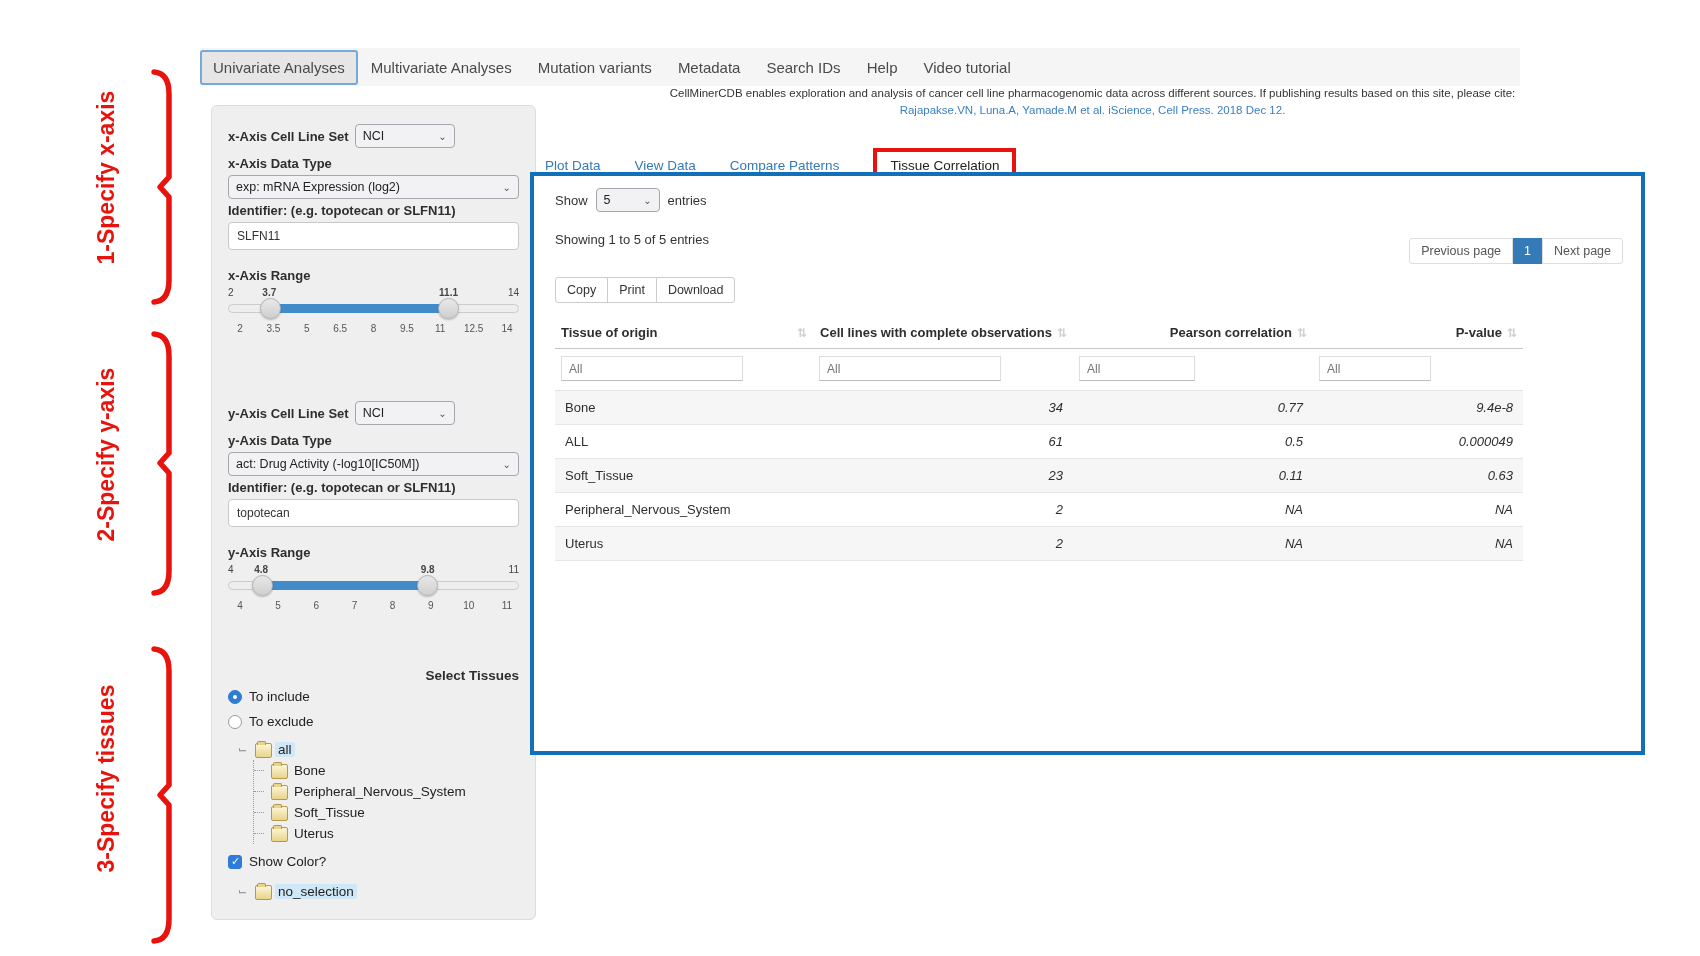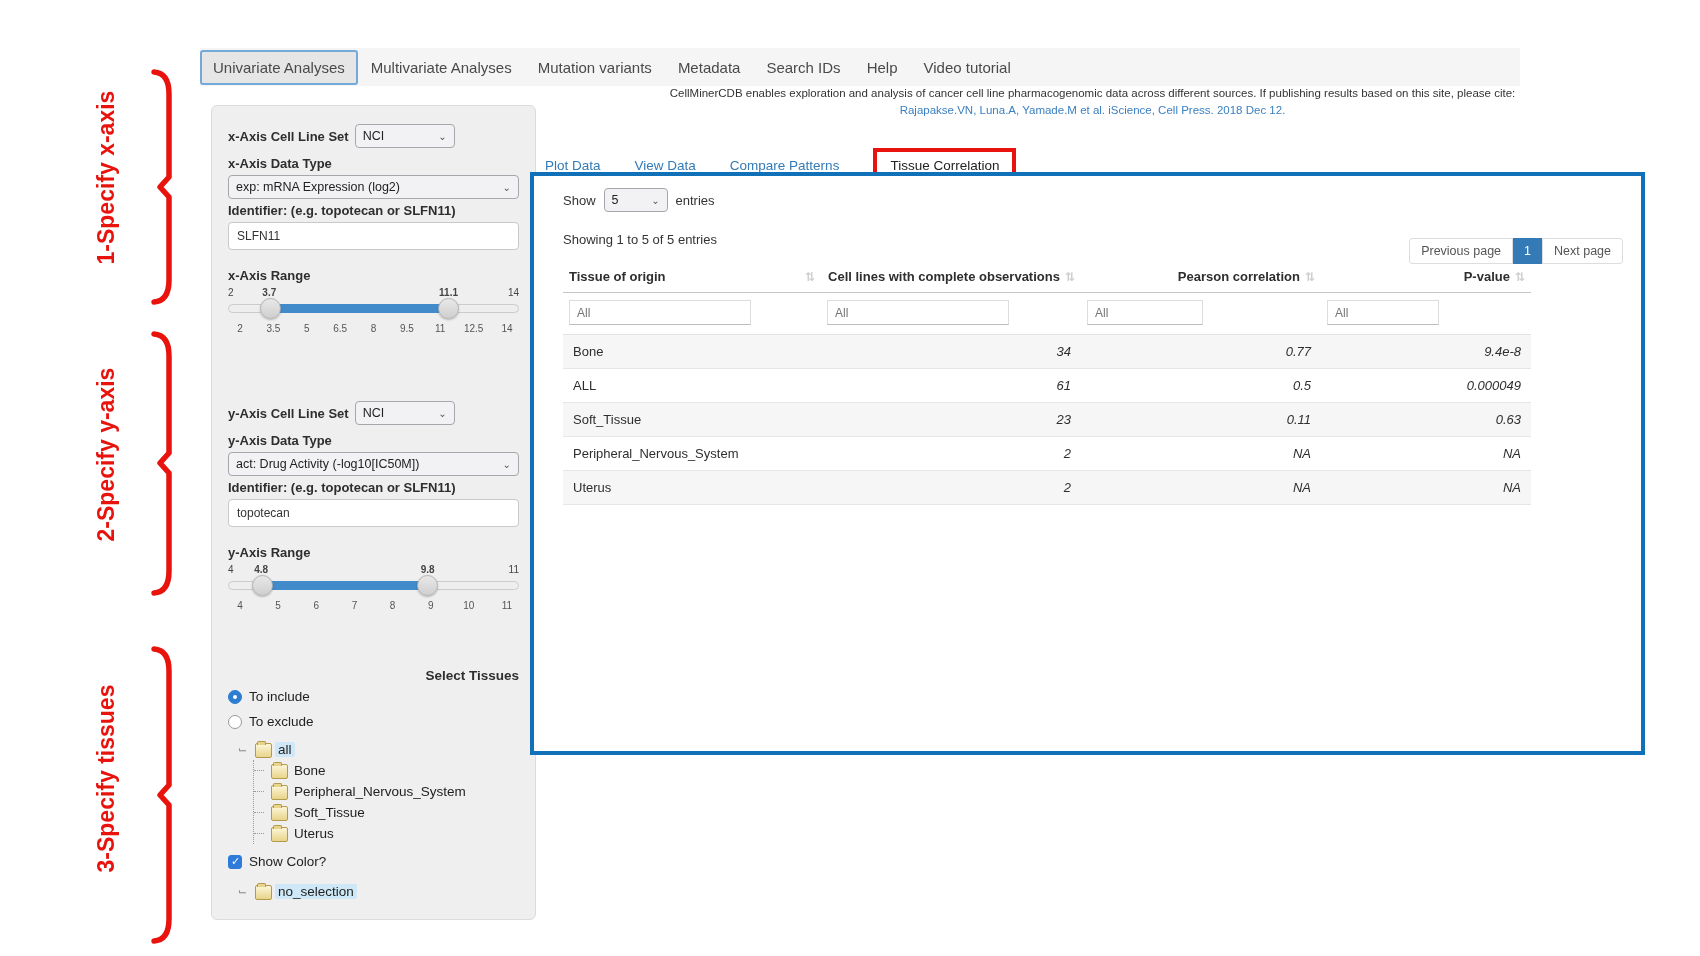"Show" .panel { padding: 12px 29px -> 12px 21px }
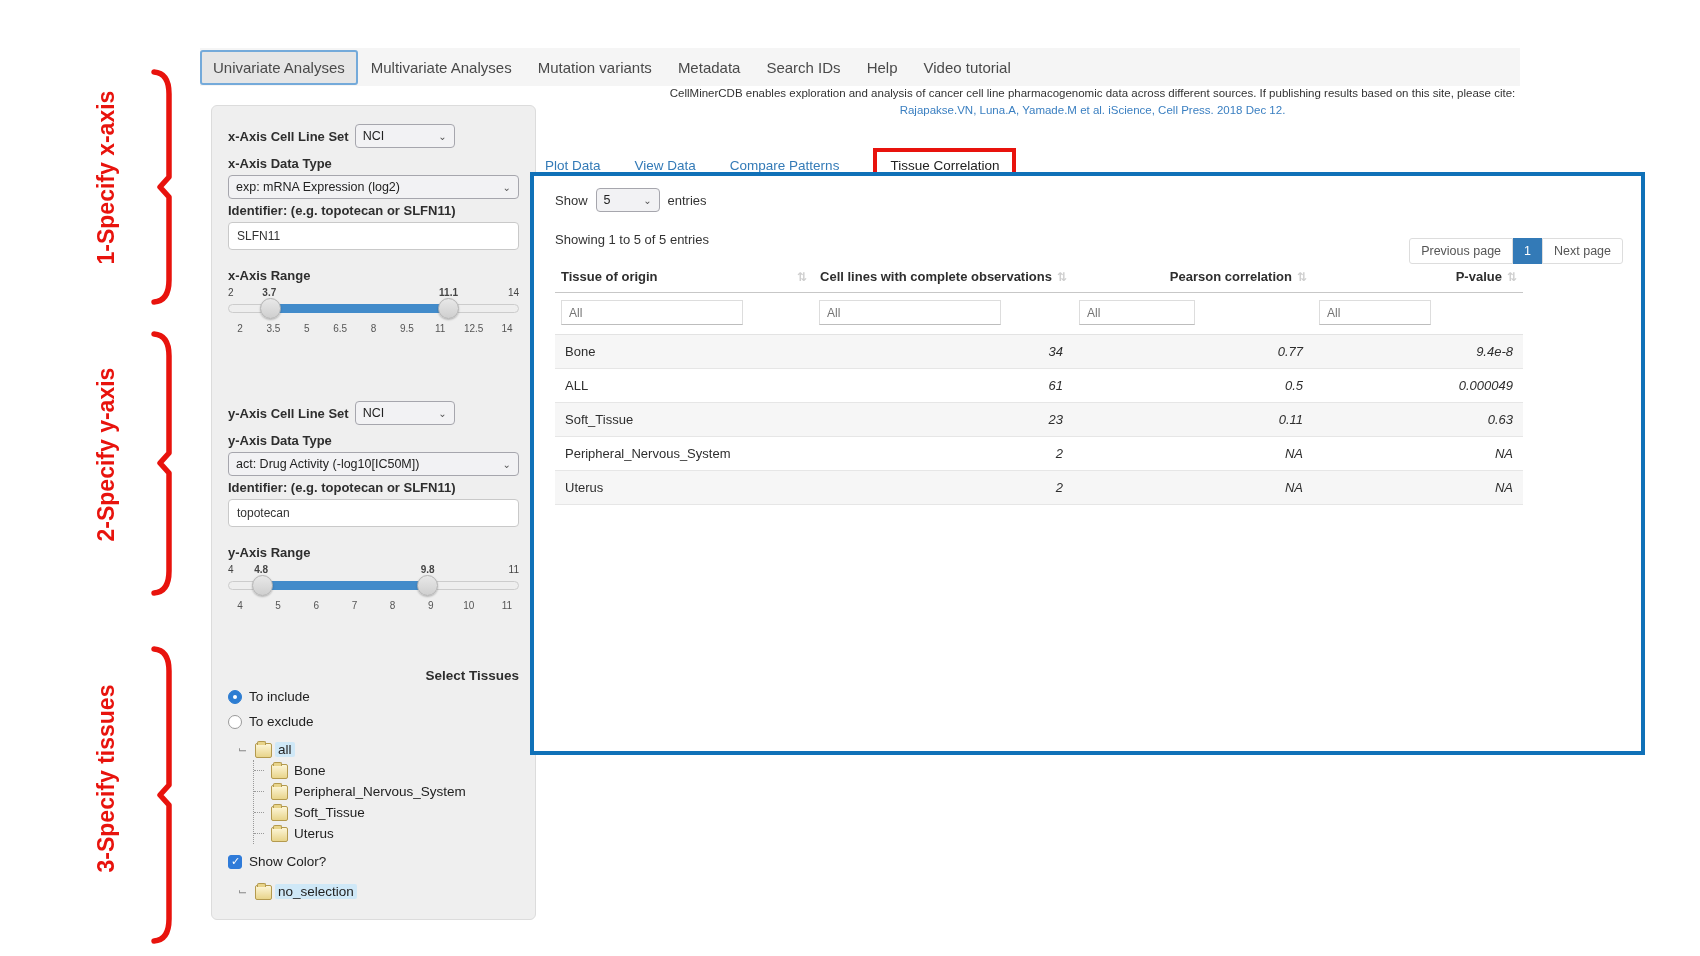"Copy" div.export-group { html: none -> <div> <span>Copy</span> <span>Print</span> <span>Download</span> </div> }
